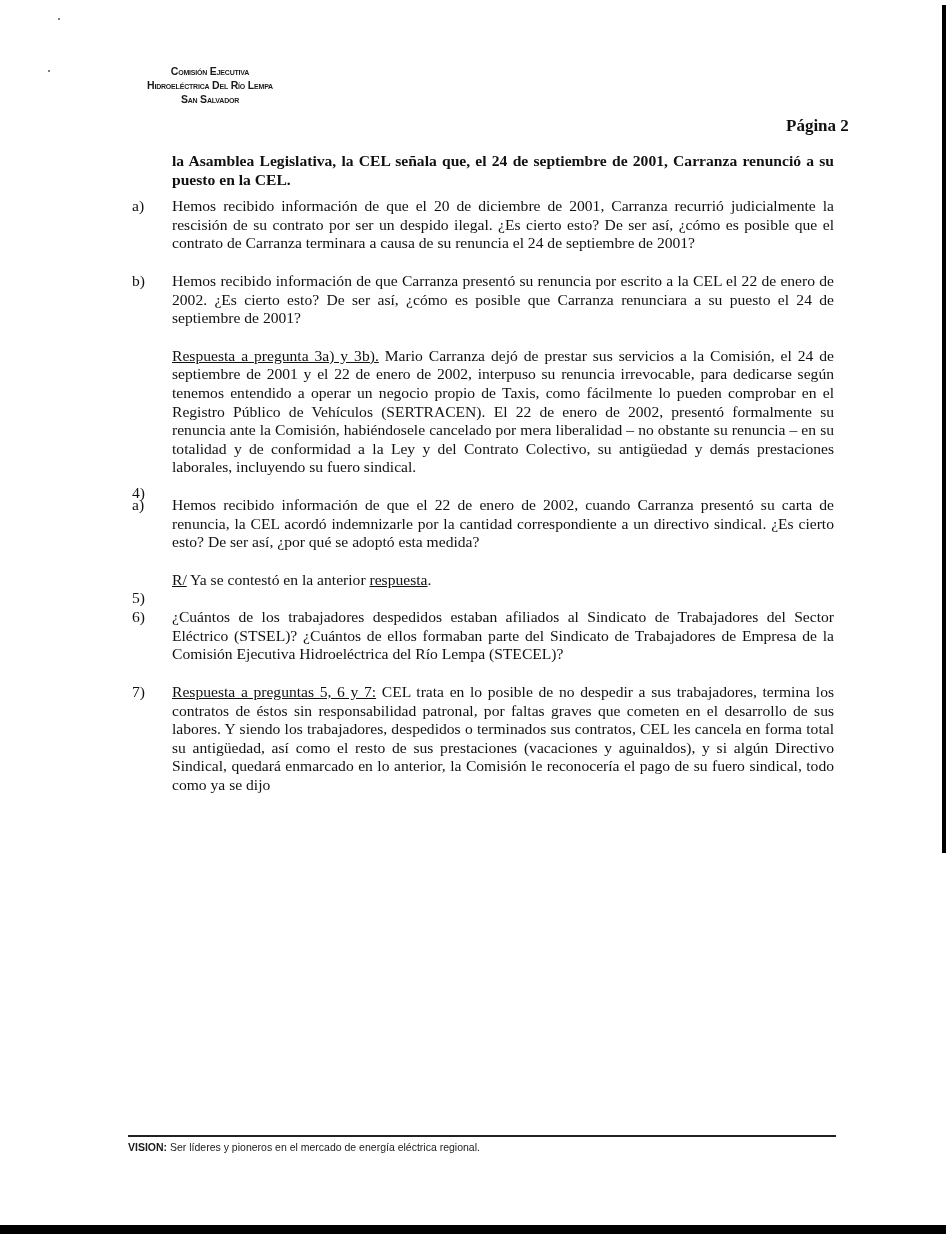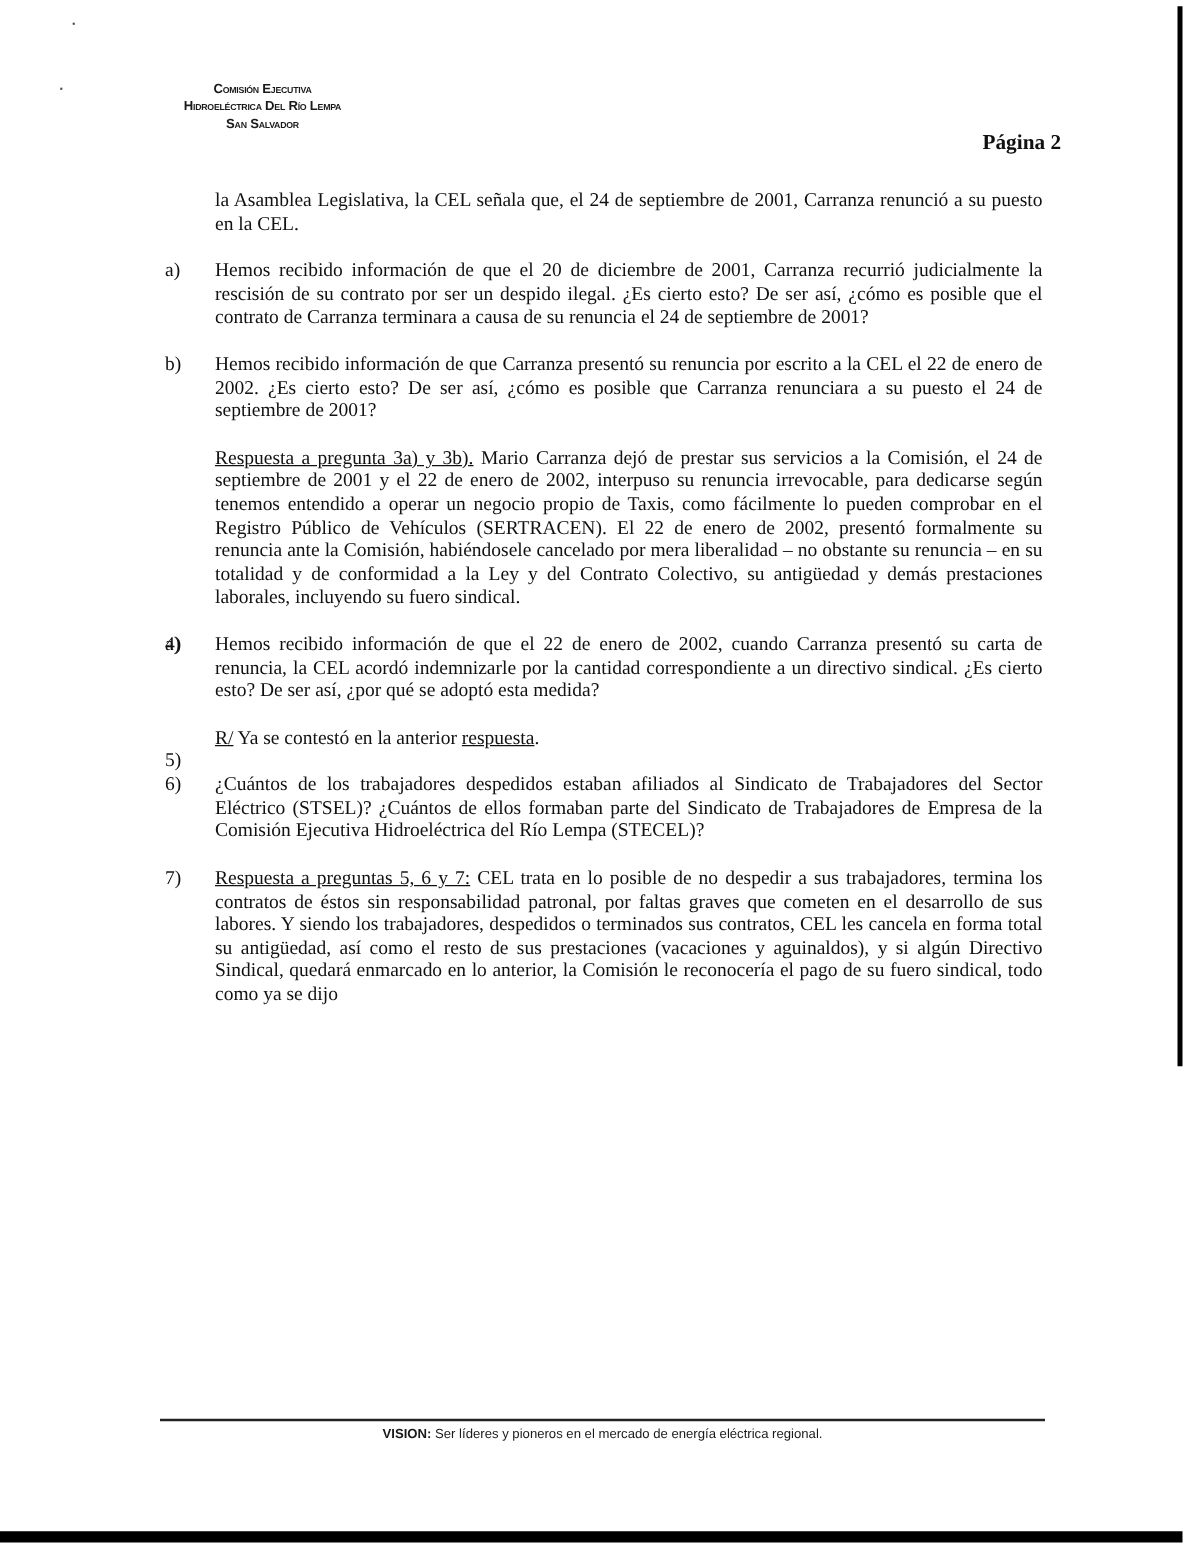"Página 2" .page-number { top: 104px -> 116px }
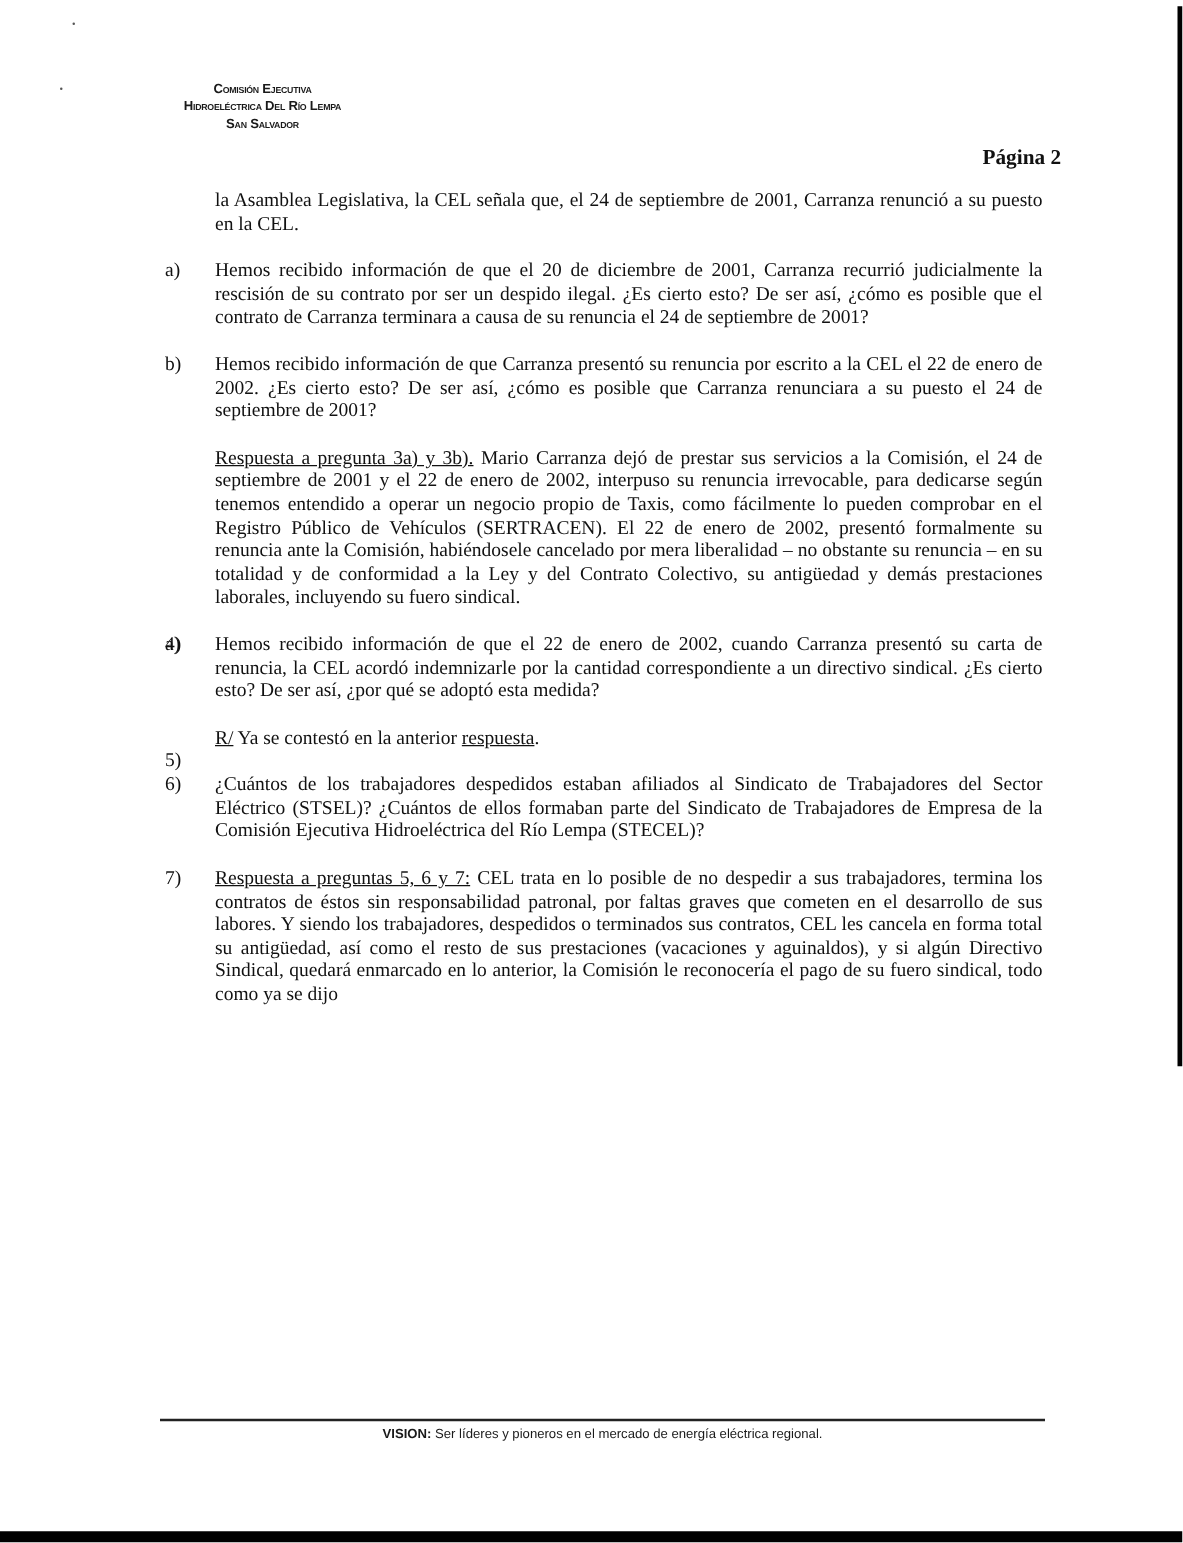"la Asamblea Legislativa, la CEL" p.para { font-weight: none -> bold; margin-bottom: 19px -> 8px }
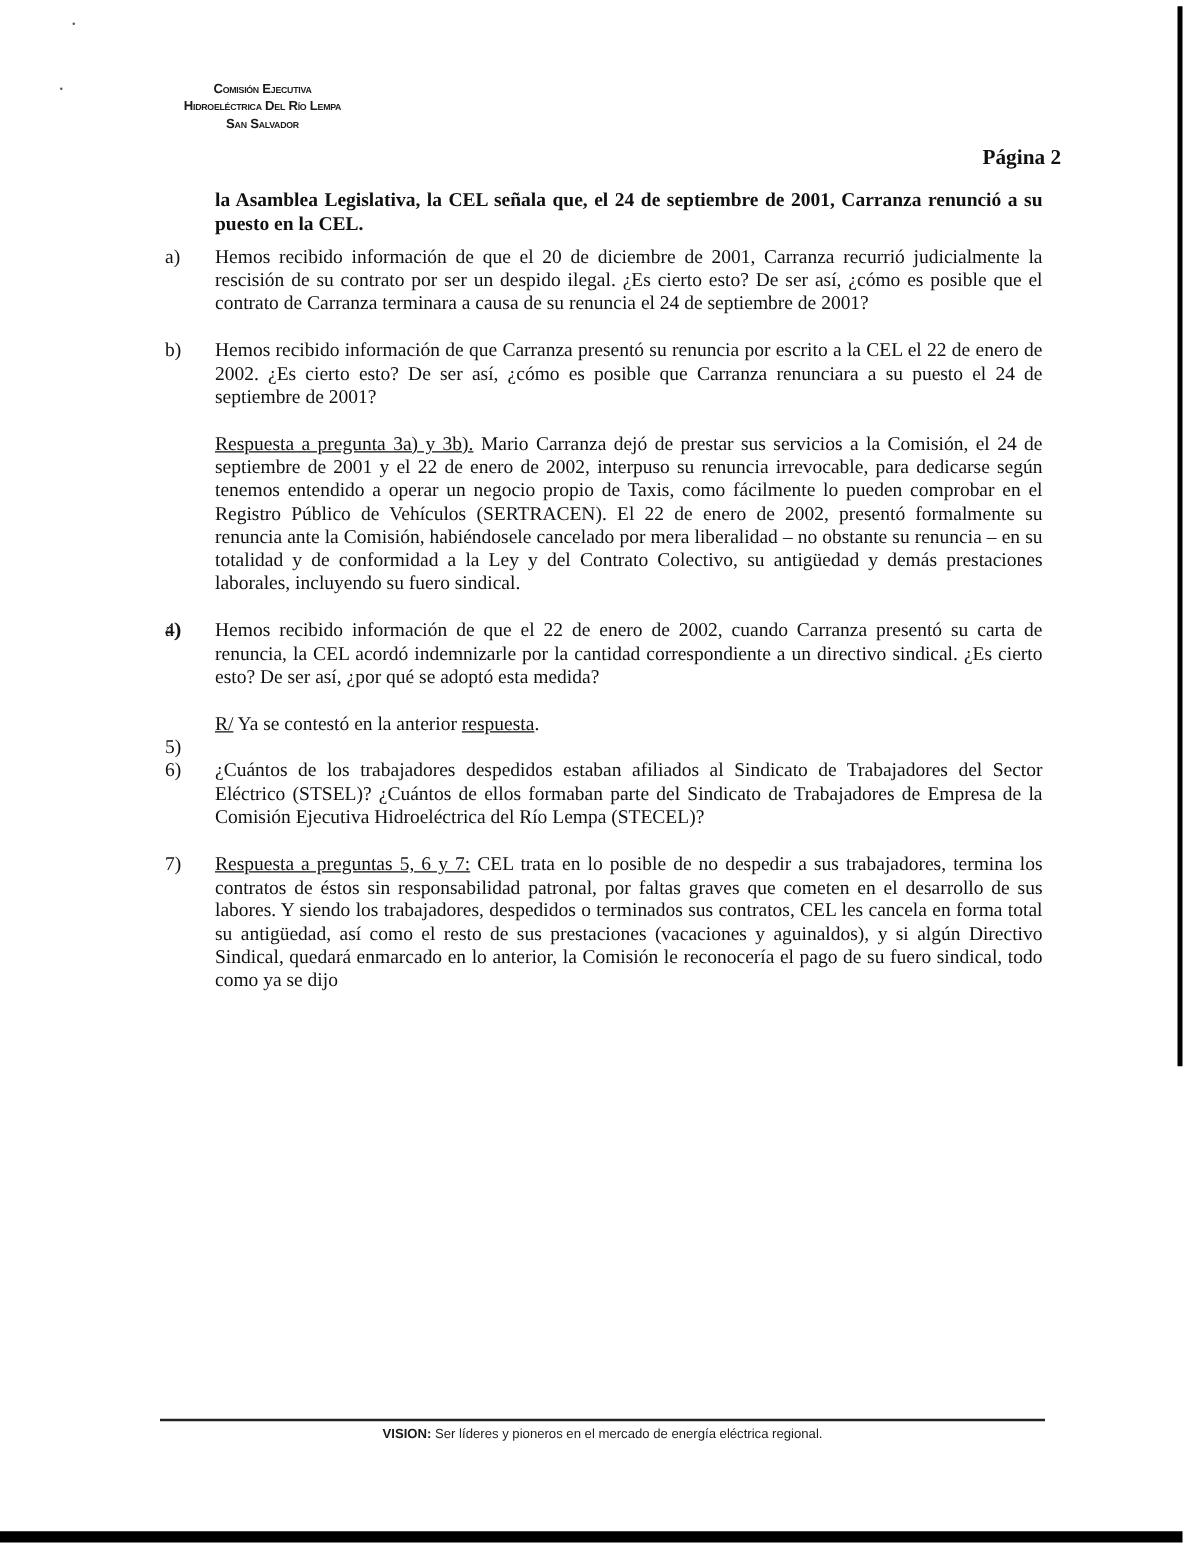"Respuesta a pregunta 3a) y" div.para { margin-bottom: 19px -> 7px }
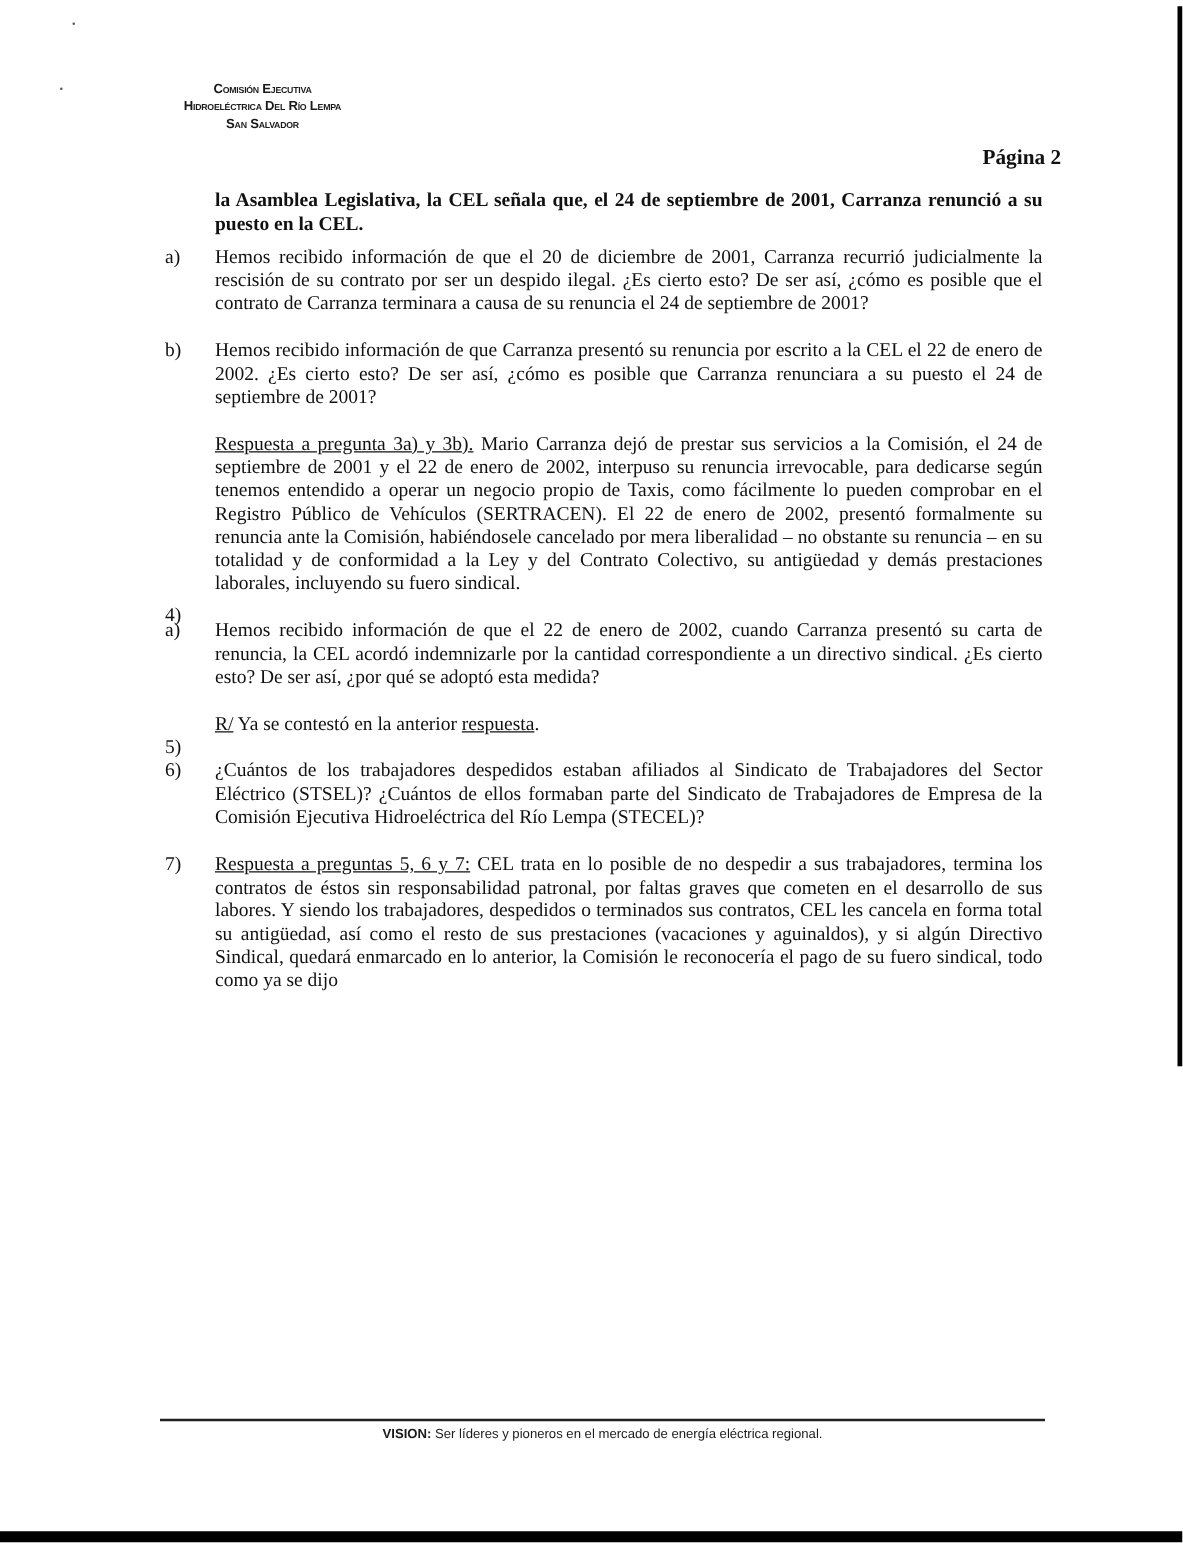"VISION: Ser líderes y pioneros" .footer-text { text-align: center -> none }
